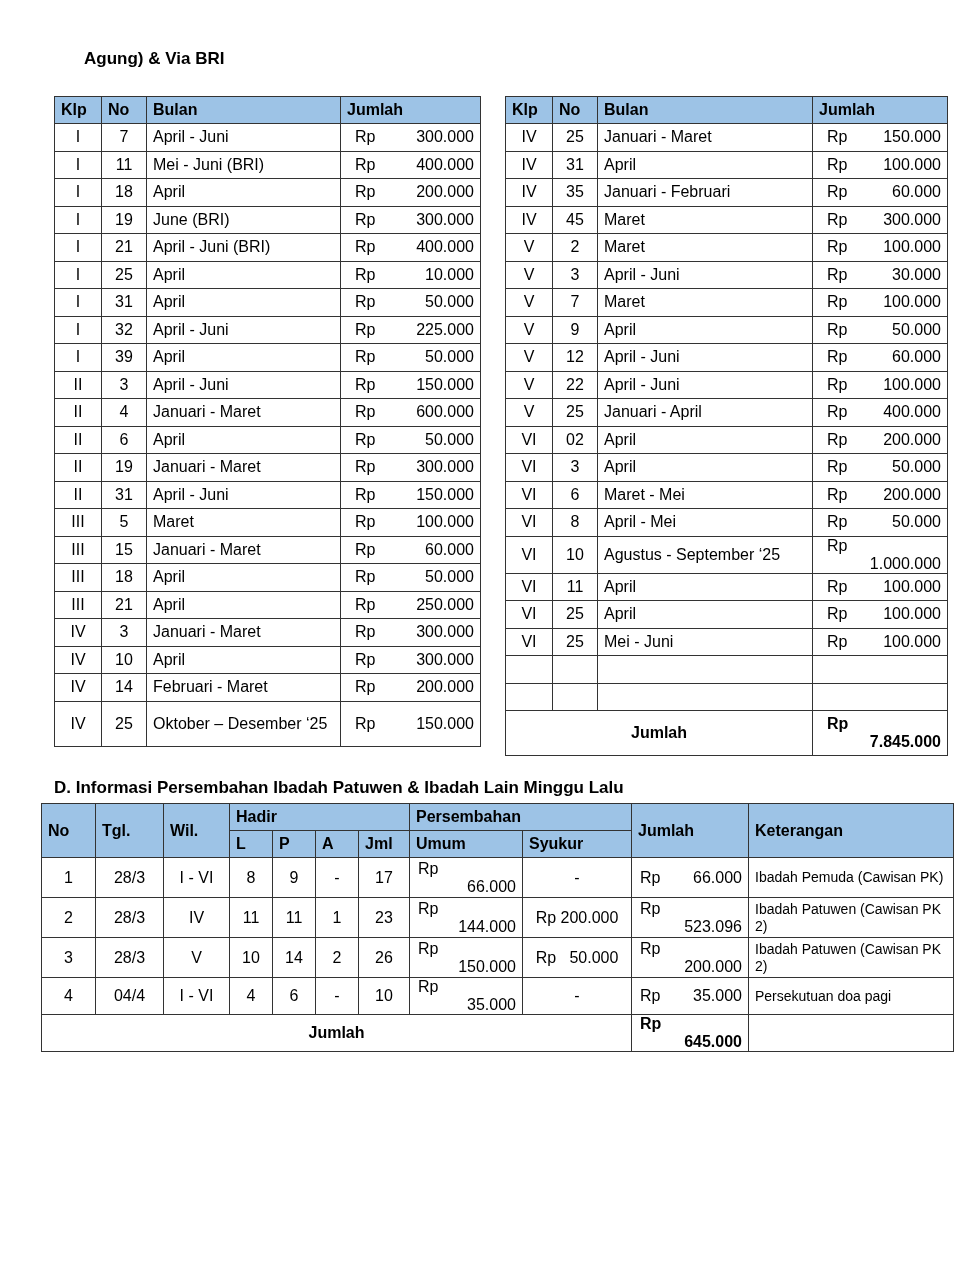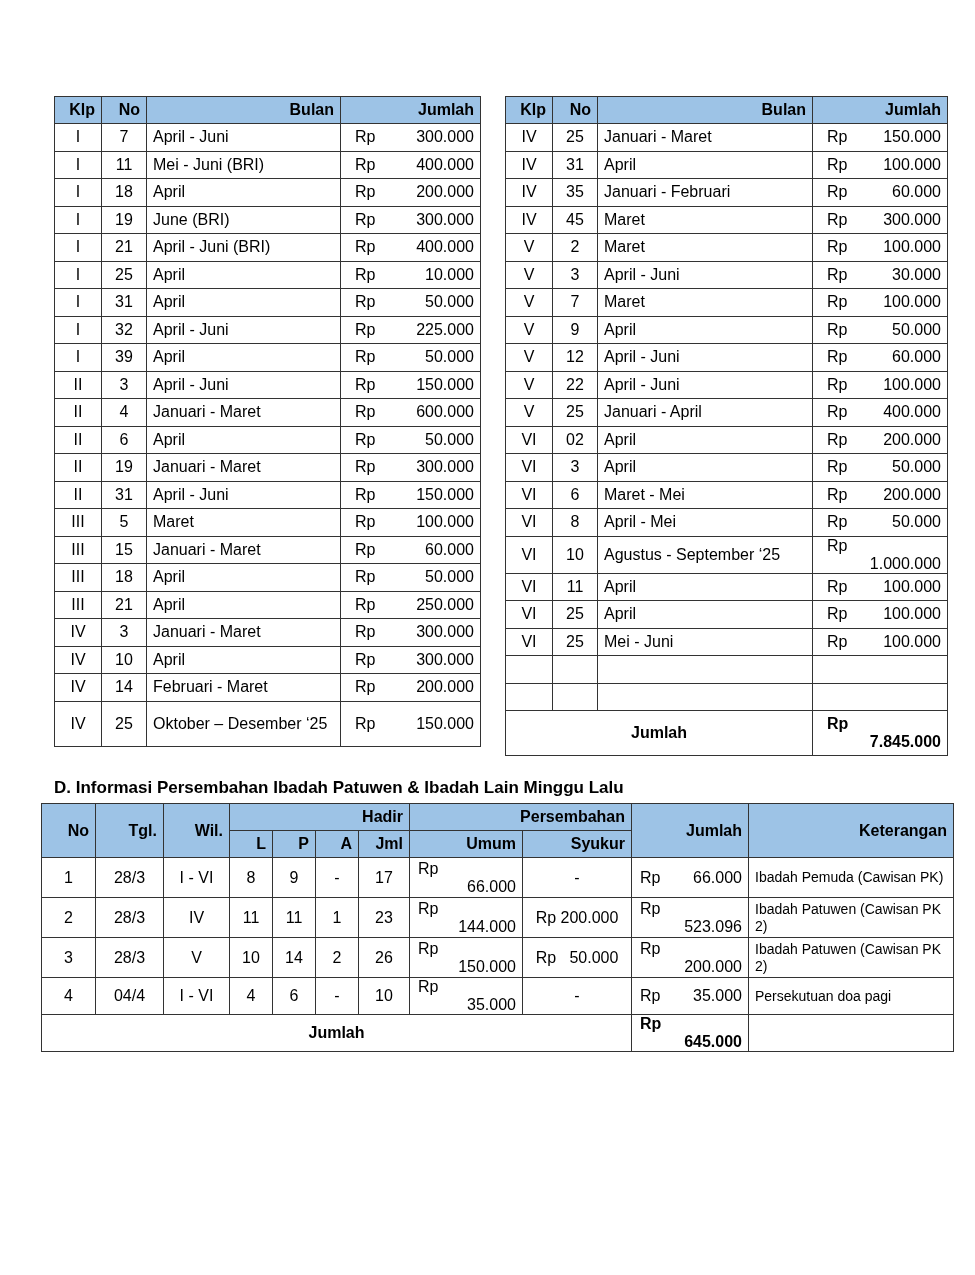"Agung) & Via BRI" div.l2 { html: none -> <div>Agung) &amp; Via BRI</div> }
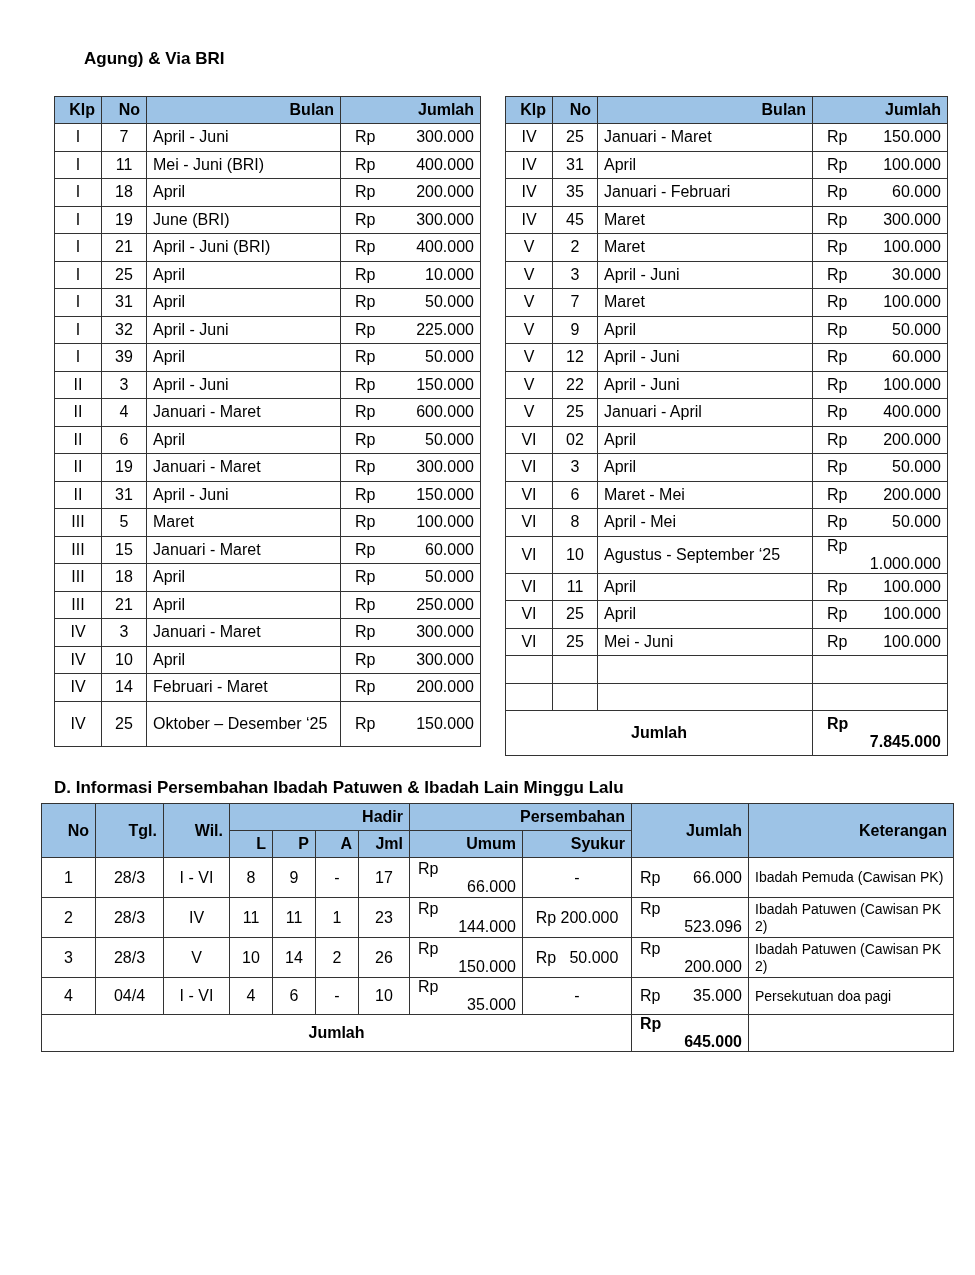"Klp" th { text-align: right -> left }
